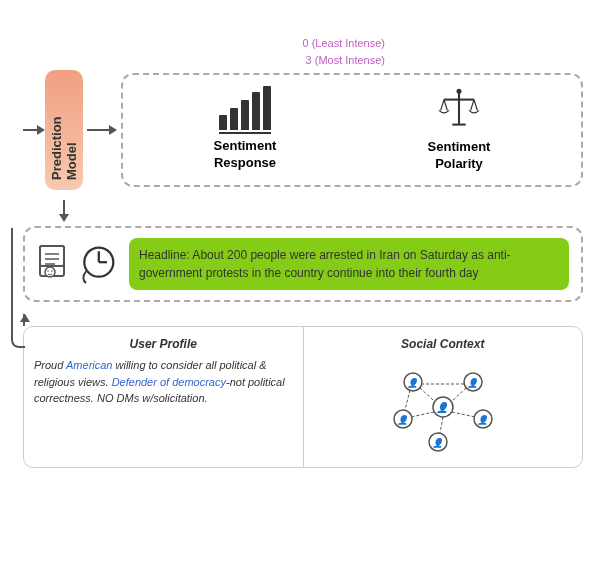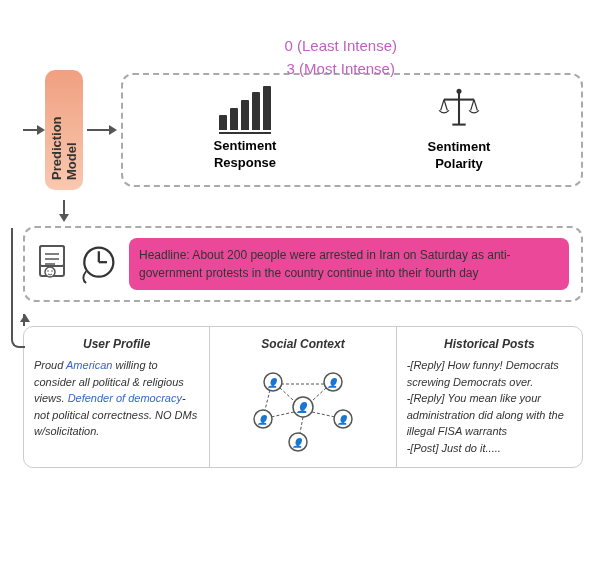"0 (Least Intense)" .scale-annotation { font-size: 15px -> 11px; text-align: center -> right }
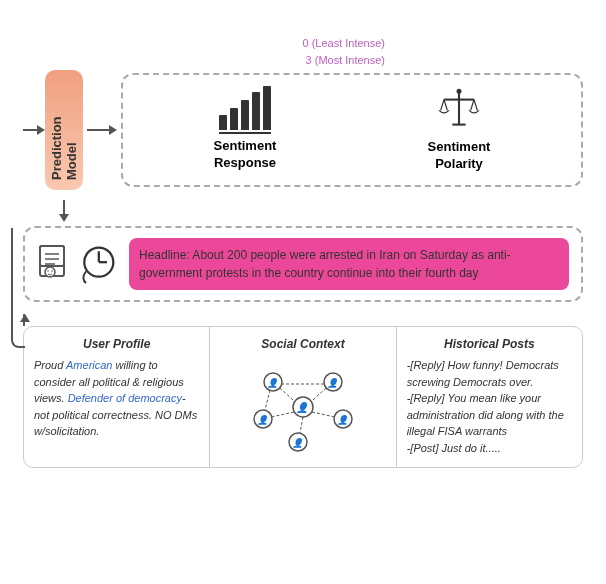"Headline: About 200 people were" .headline-text { background: #ec4899 -> #84cc16 }
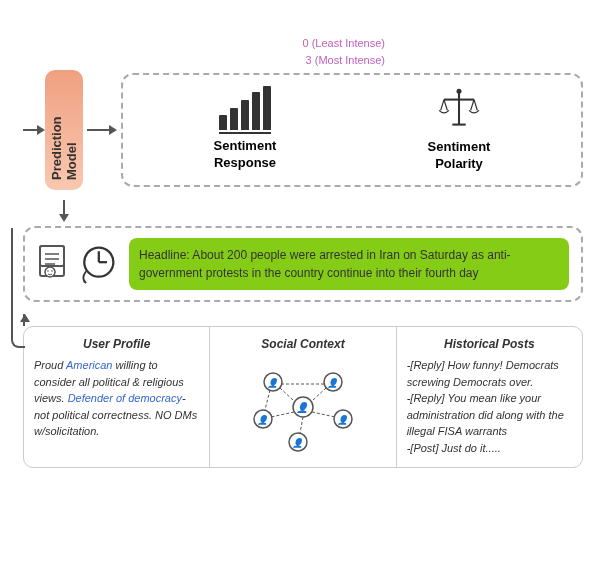"Historical Posts" div.bottom-panel { html: <div> <div>Historical Posts</div> <div> -[Reply] How funny! Democrats screwing Democrats over.<br> -[Reply] You mean like your administration did along with the illegal FISA warrants<br> -[Post] Just do it..... </div> </div> -> none }
